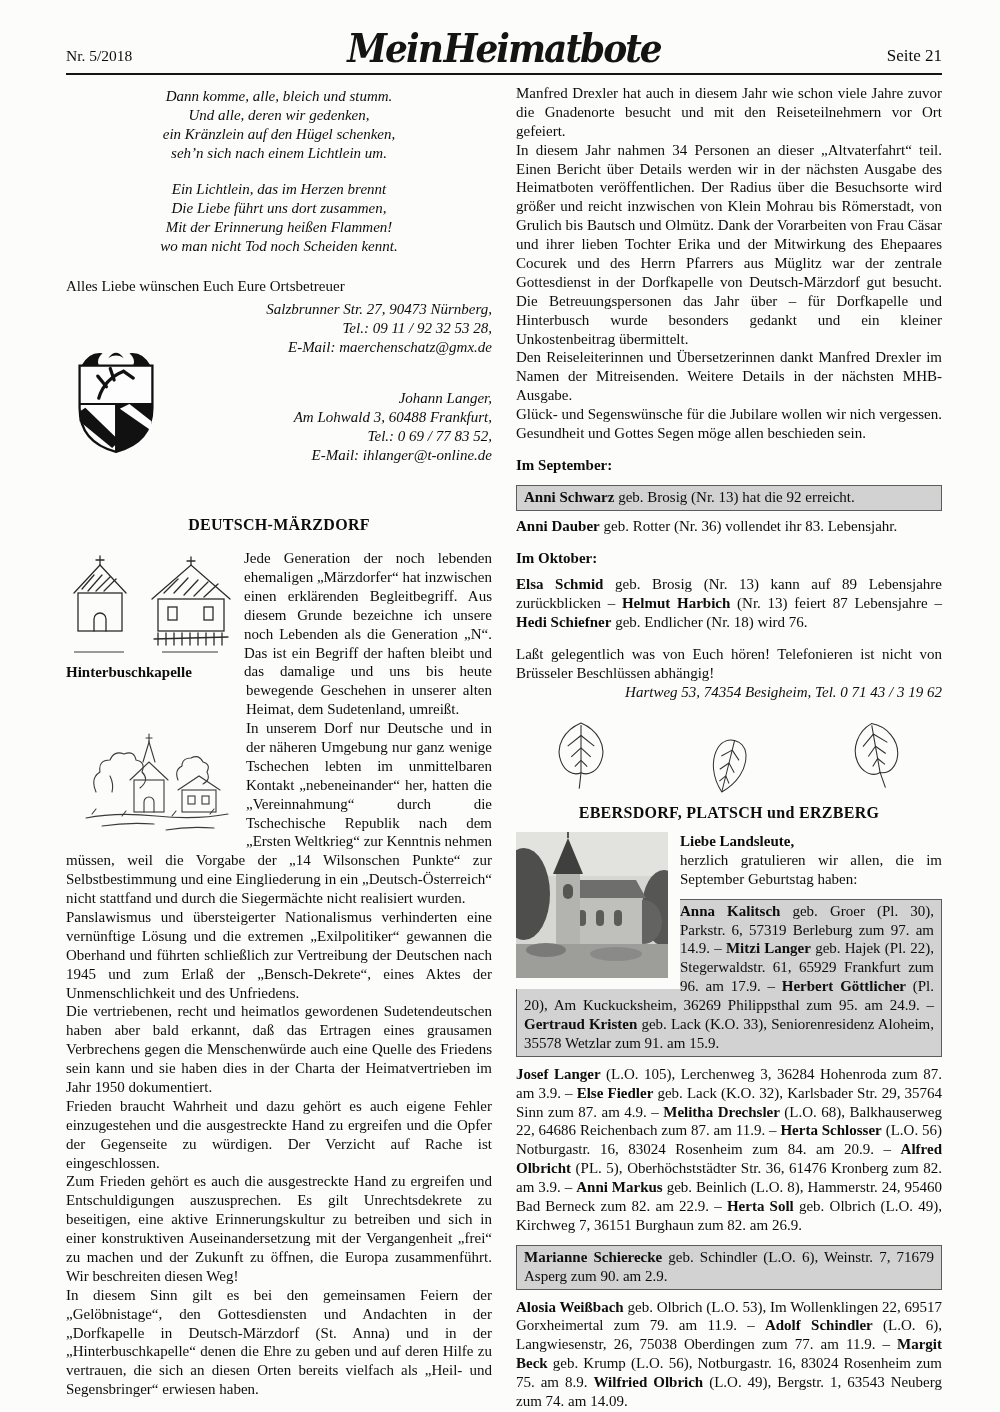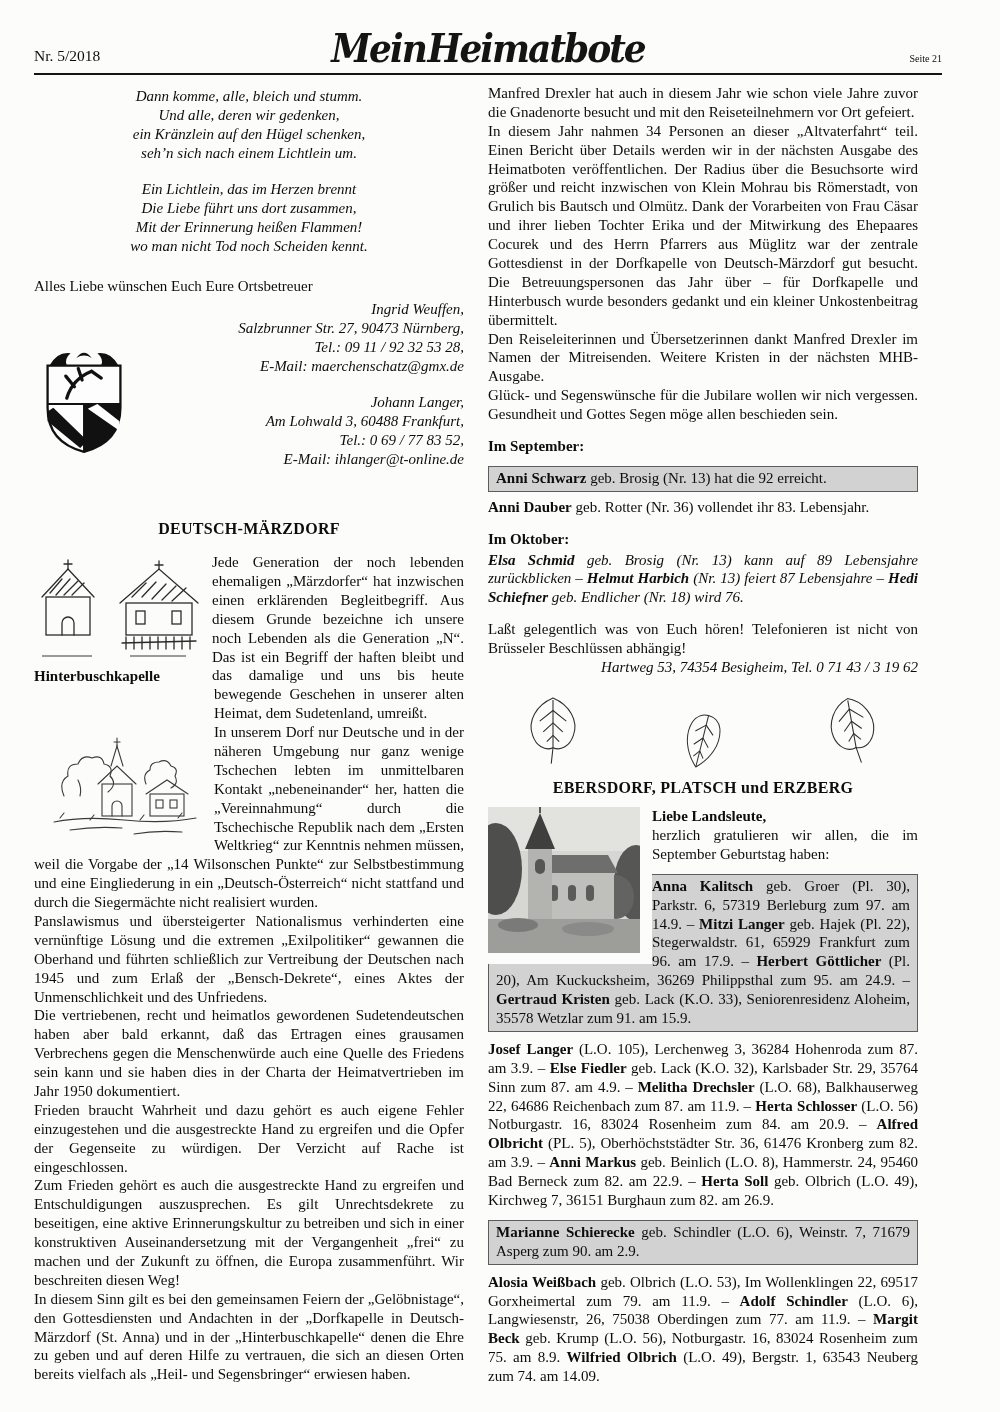"Nr. 5/2018" .page { padding: 30px 58px 16px 34px -> 30px 58px 16px 66px }
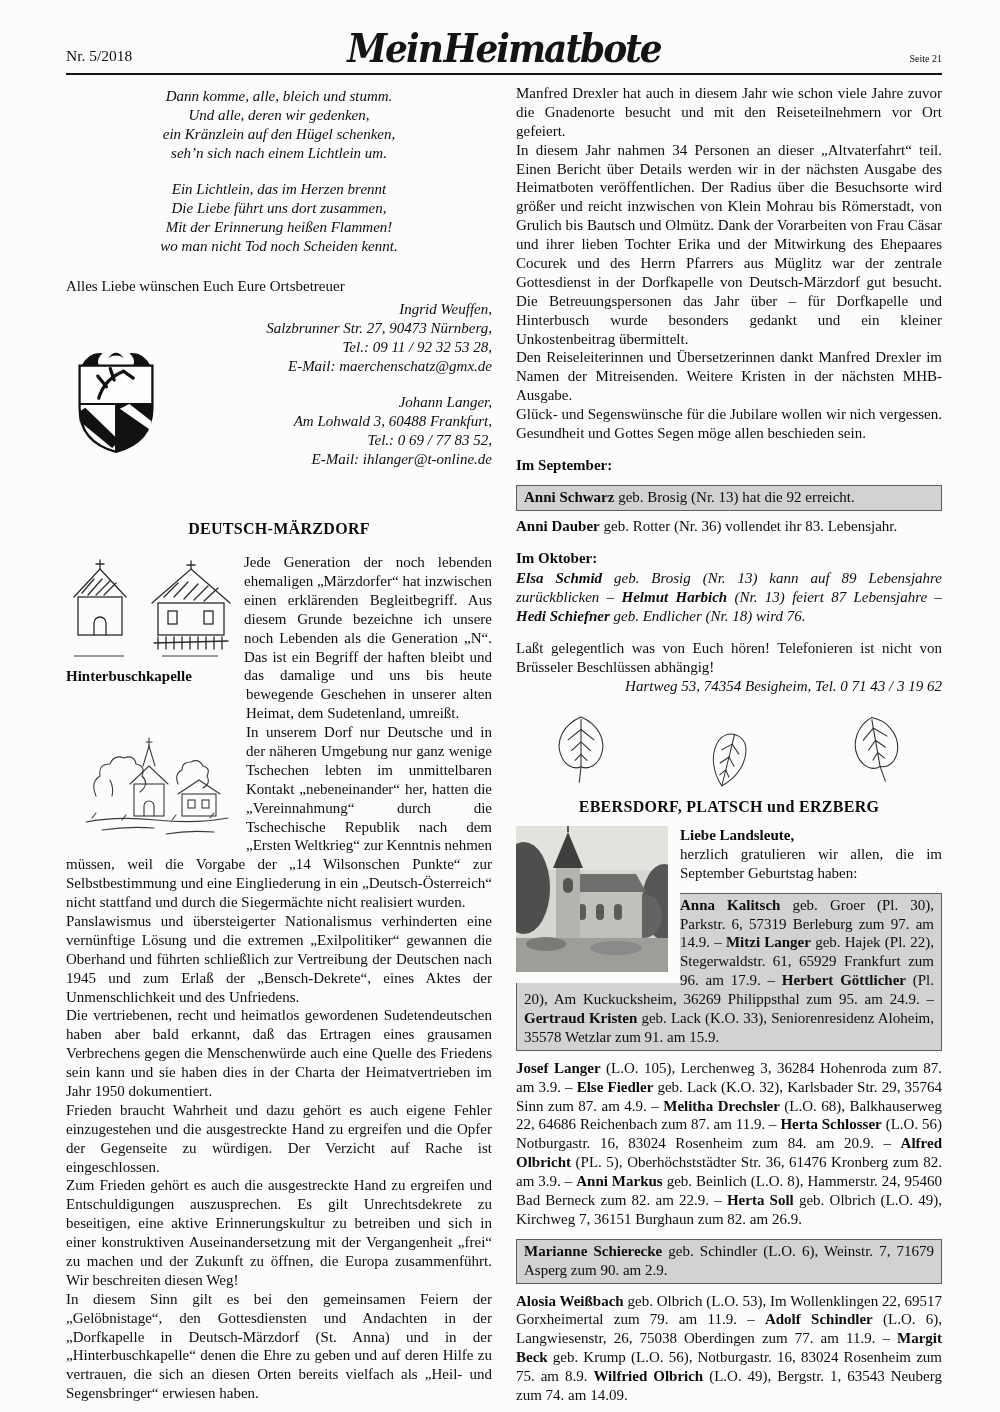"Seite 21" .hdr .pageno { font-size: 10px -> 17px }
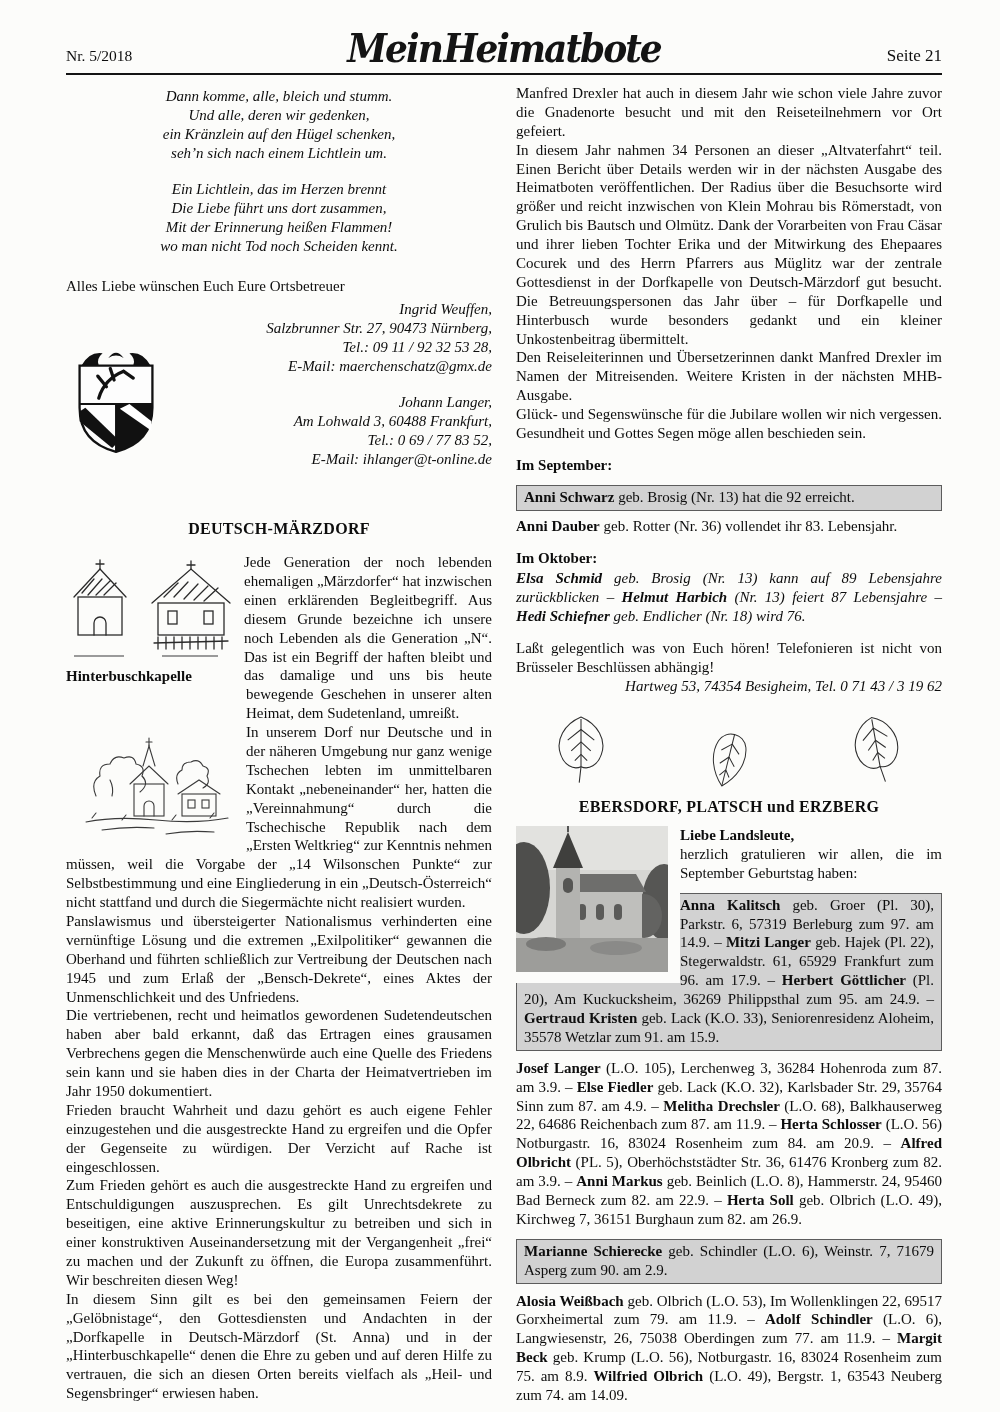"Ingrid Weuffen," div.contact-line { html: <div>Ingrid Weuffen,</div> -> none }
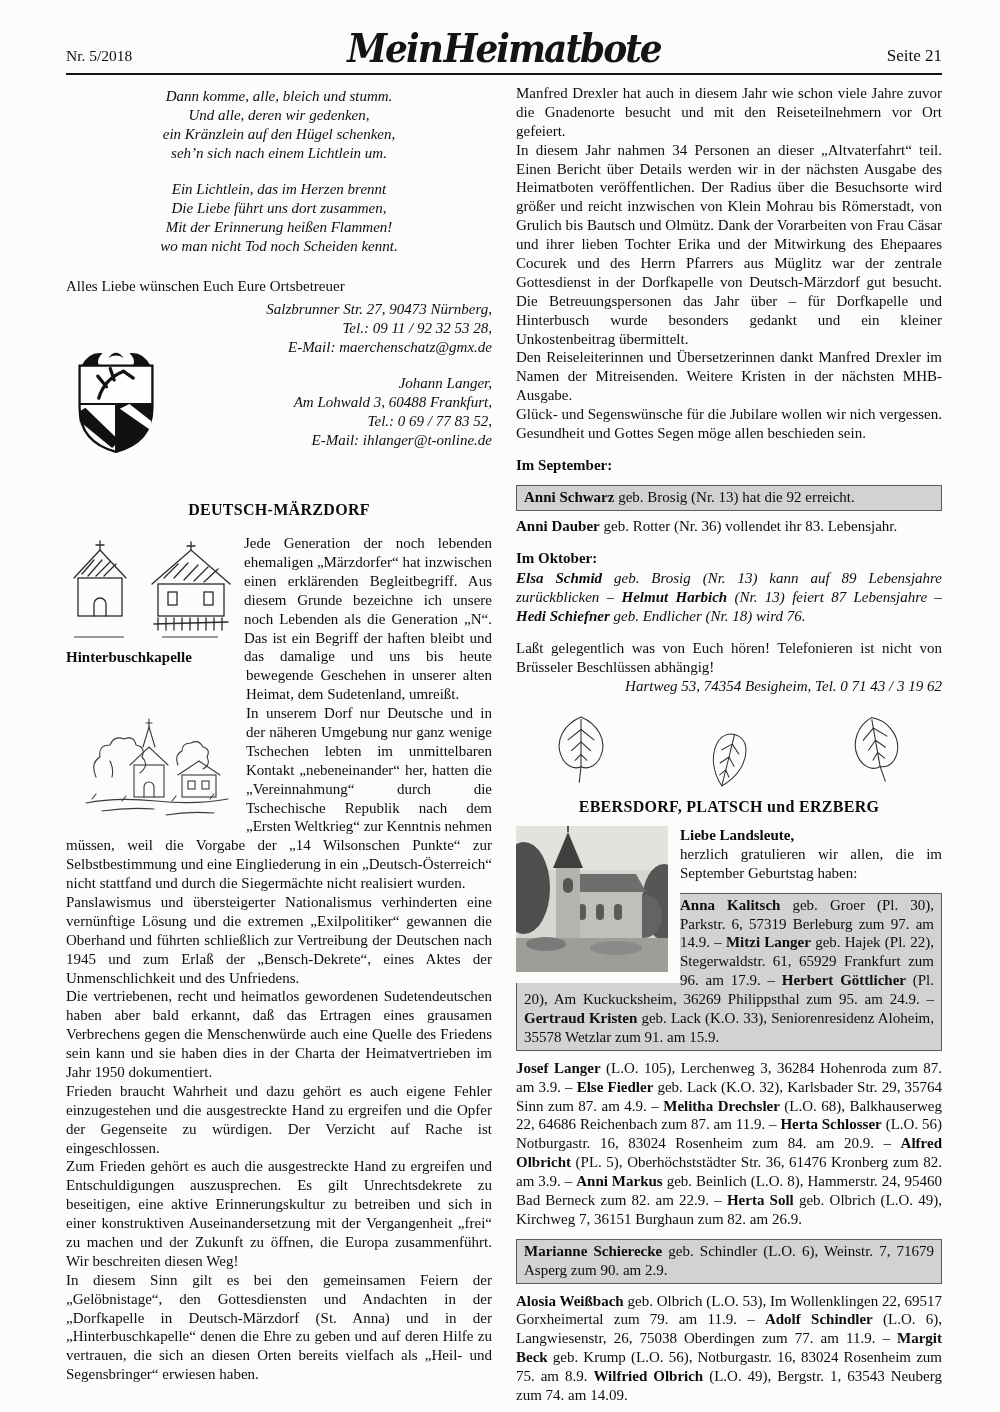"Den Reiseleiterinnen und Übersetzerinnen" p.just { text: Kristen -> Details }
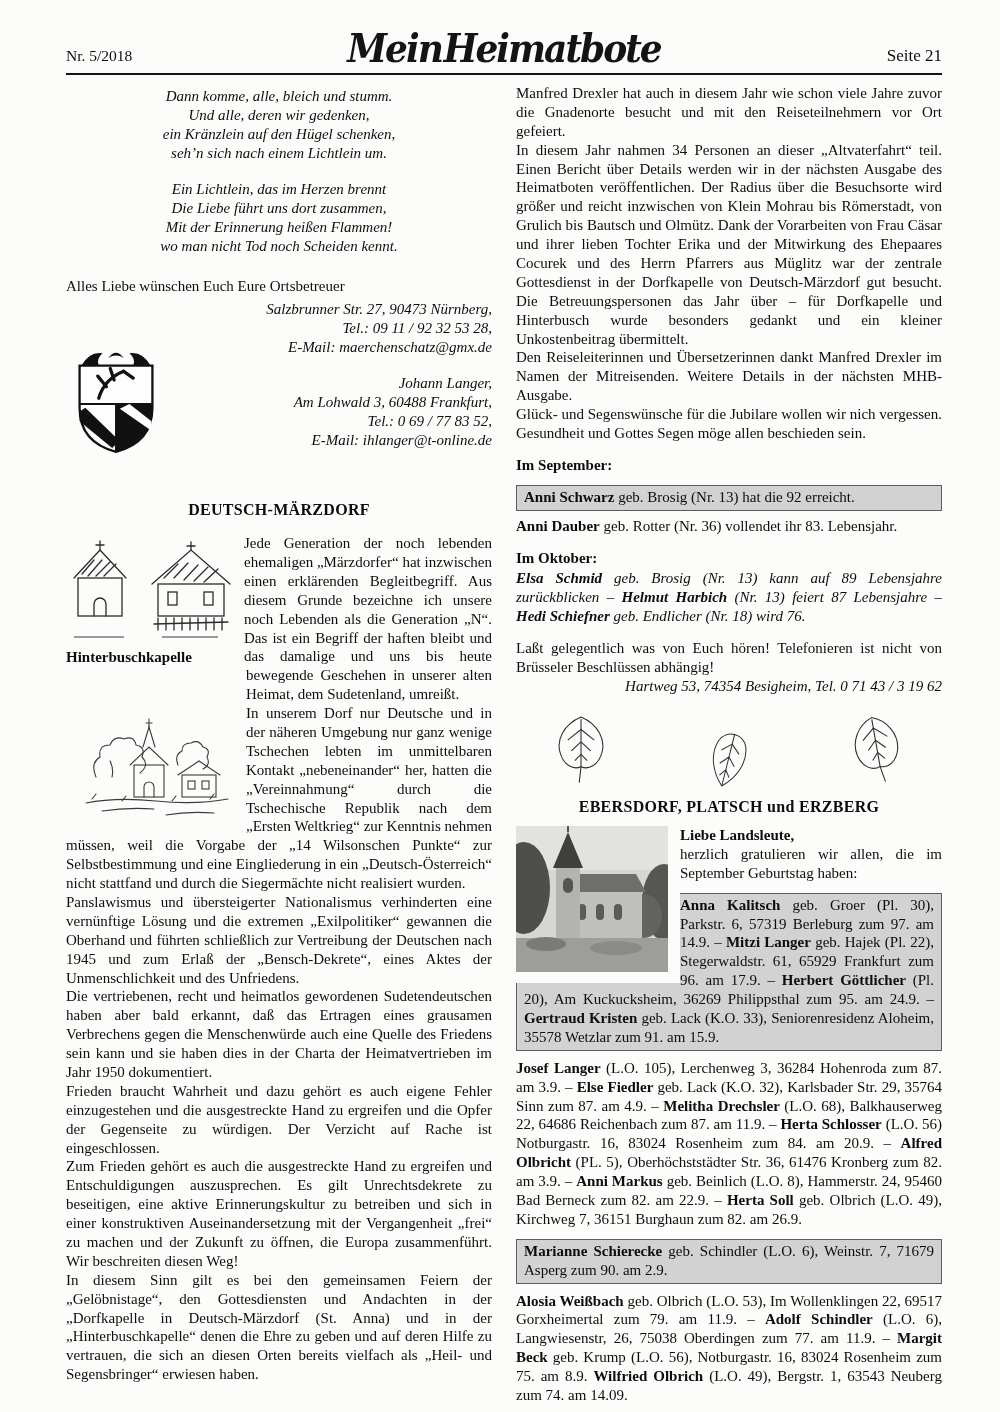"Johann Langer," .contact-2 { margin-top: 17px -> 32px }
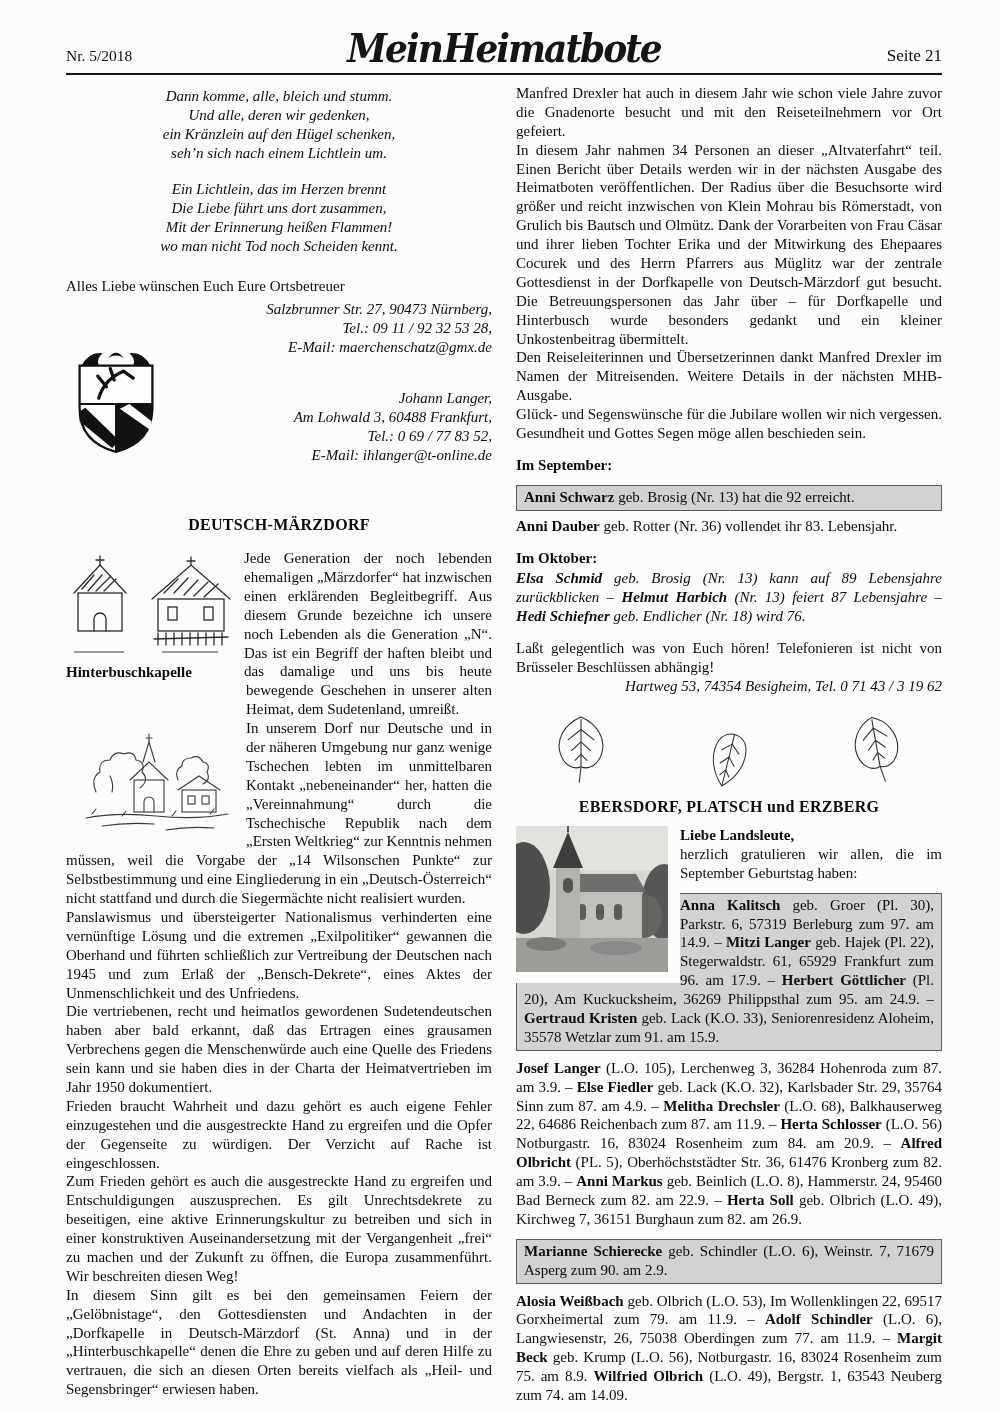"Elsa Schmid geb. Brosig (Nr." .oct-par { font-style: italic -> none; margin-top: 2px -> 8px }
